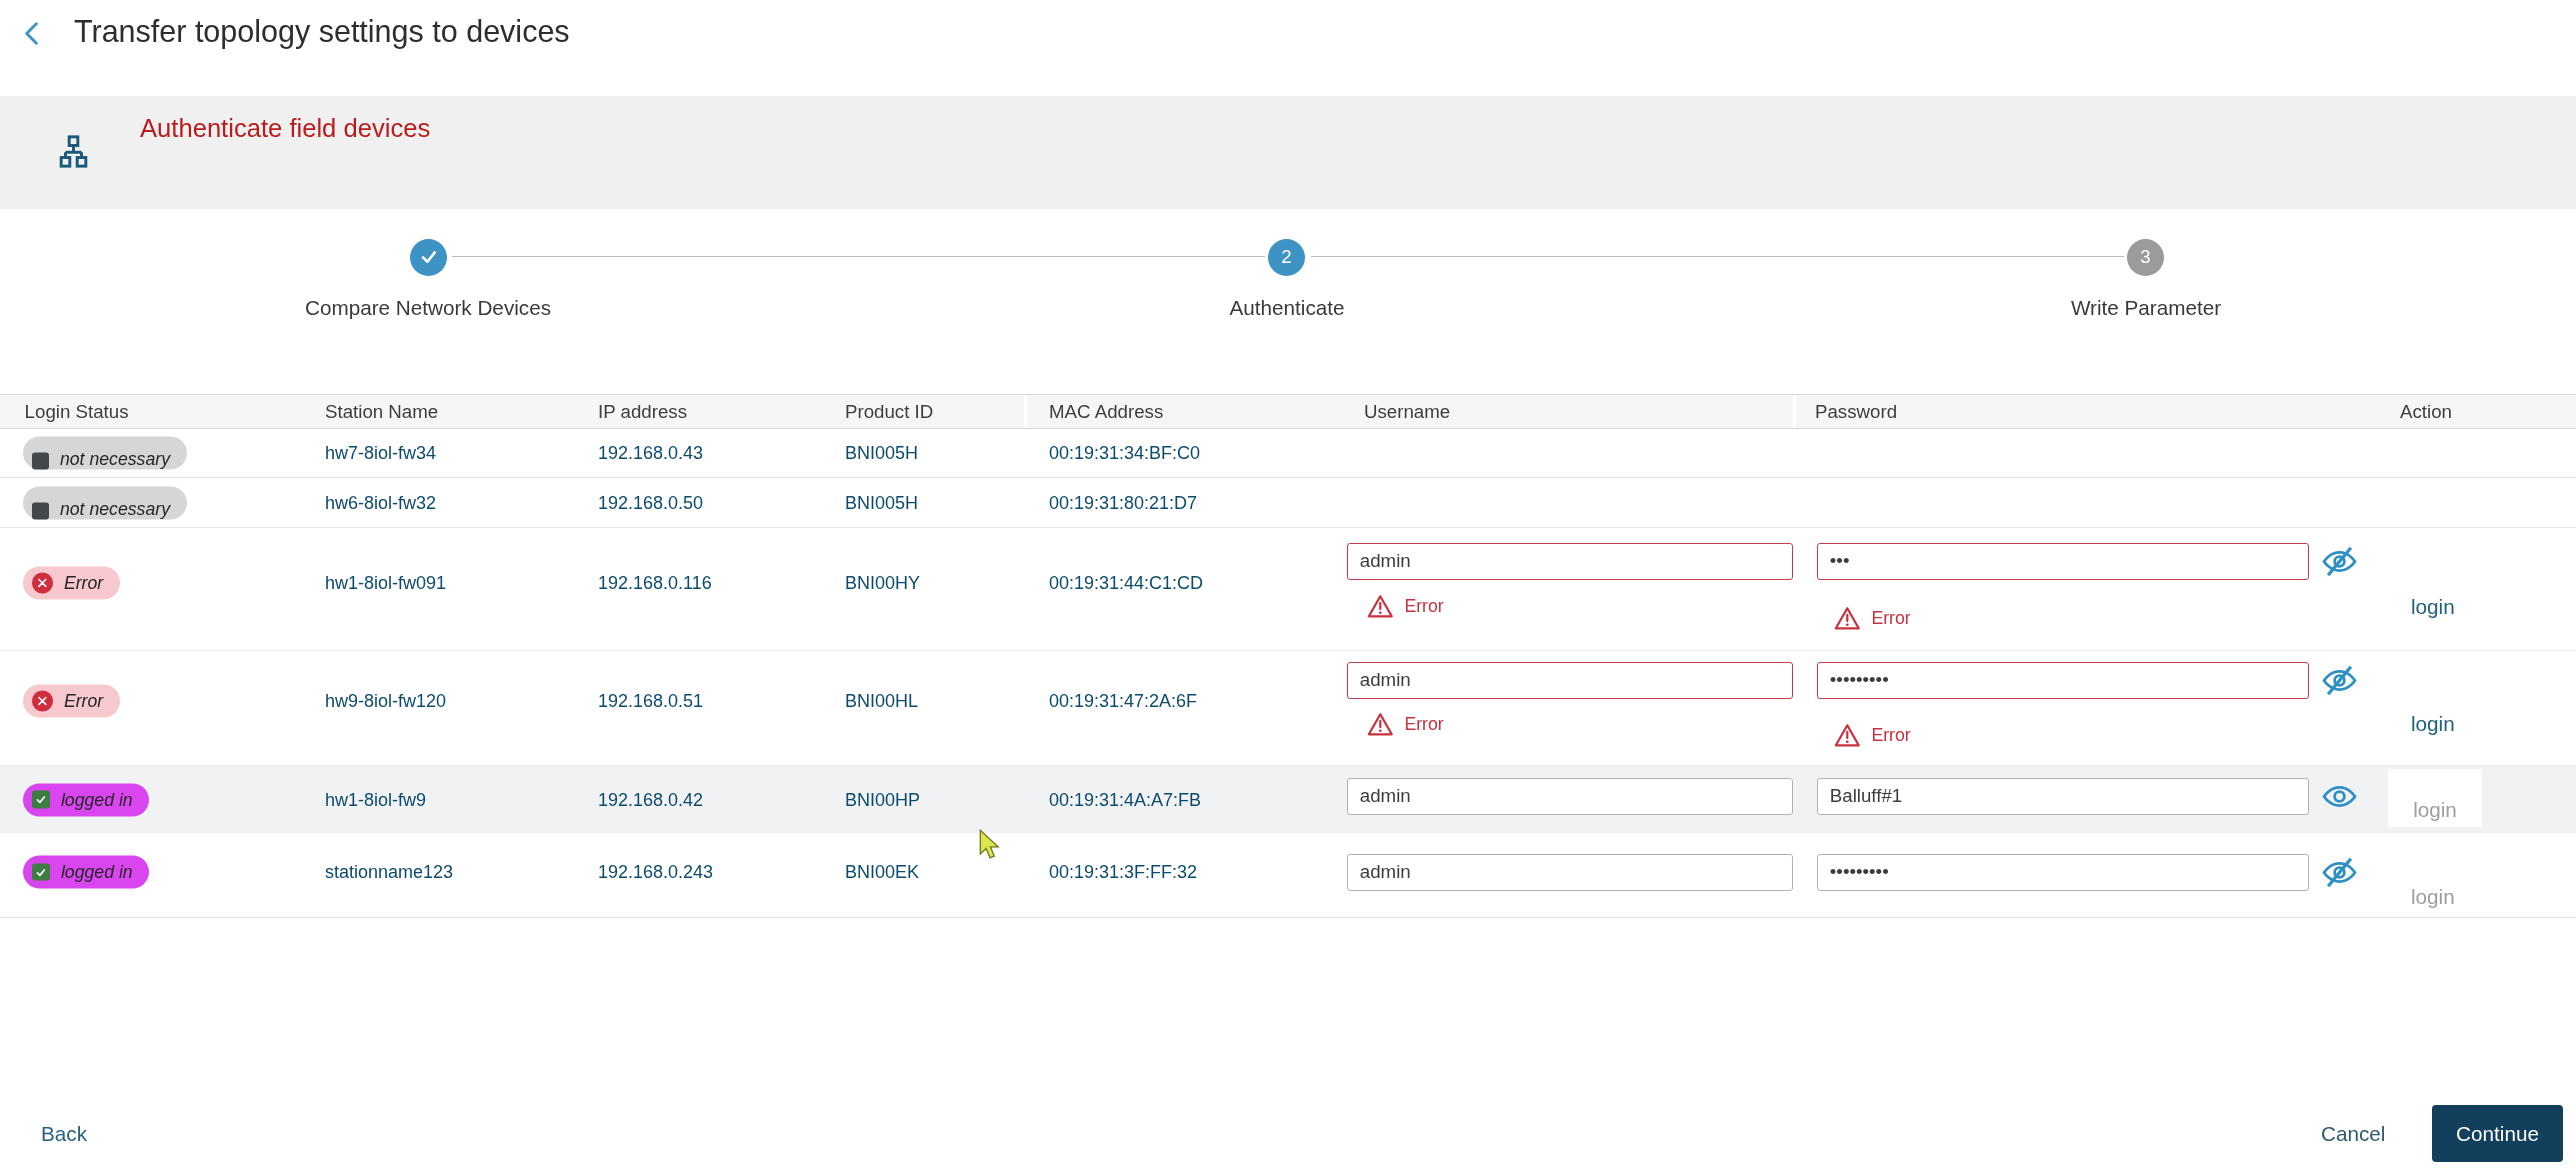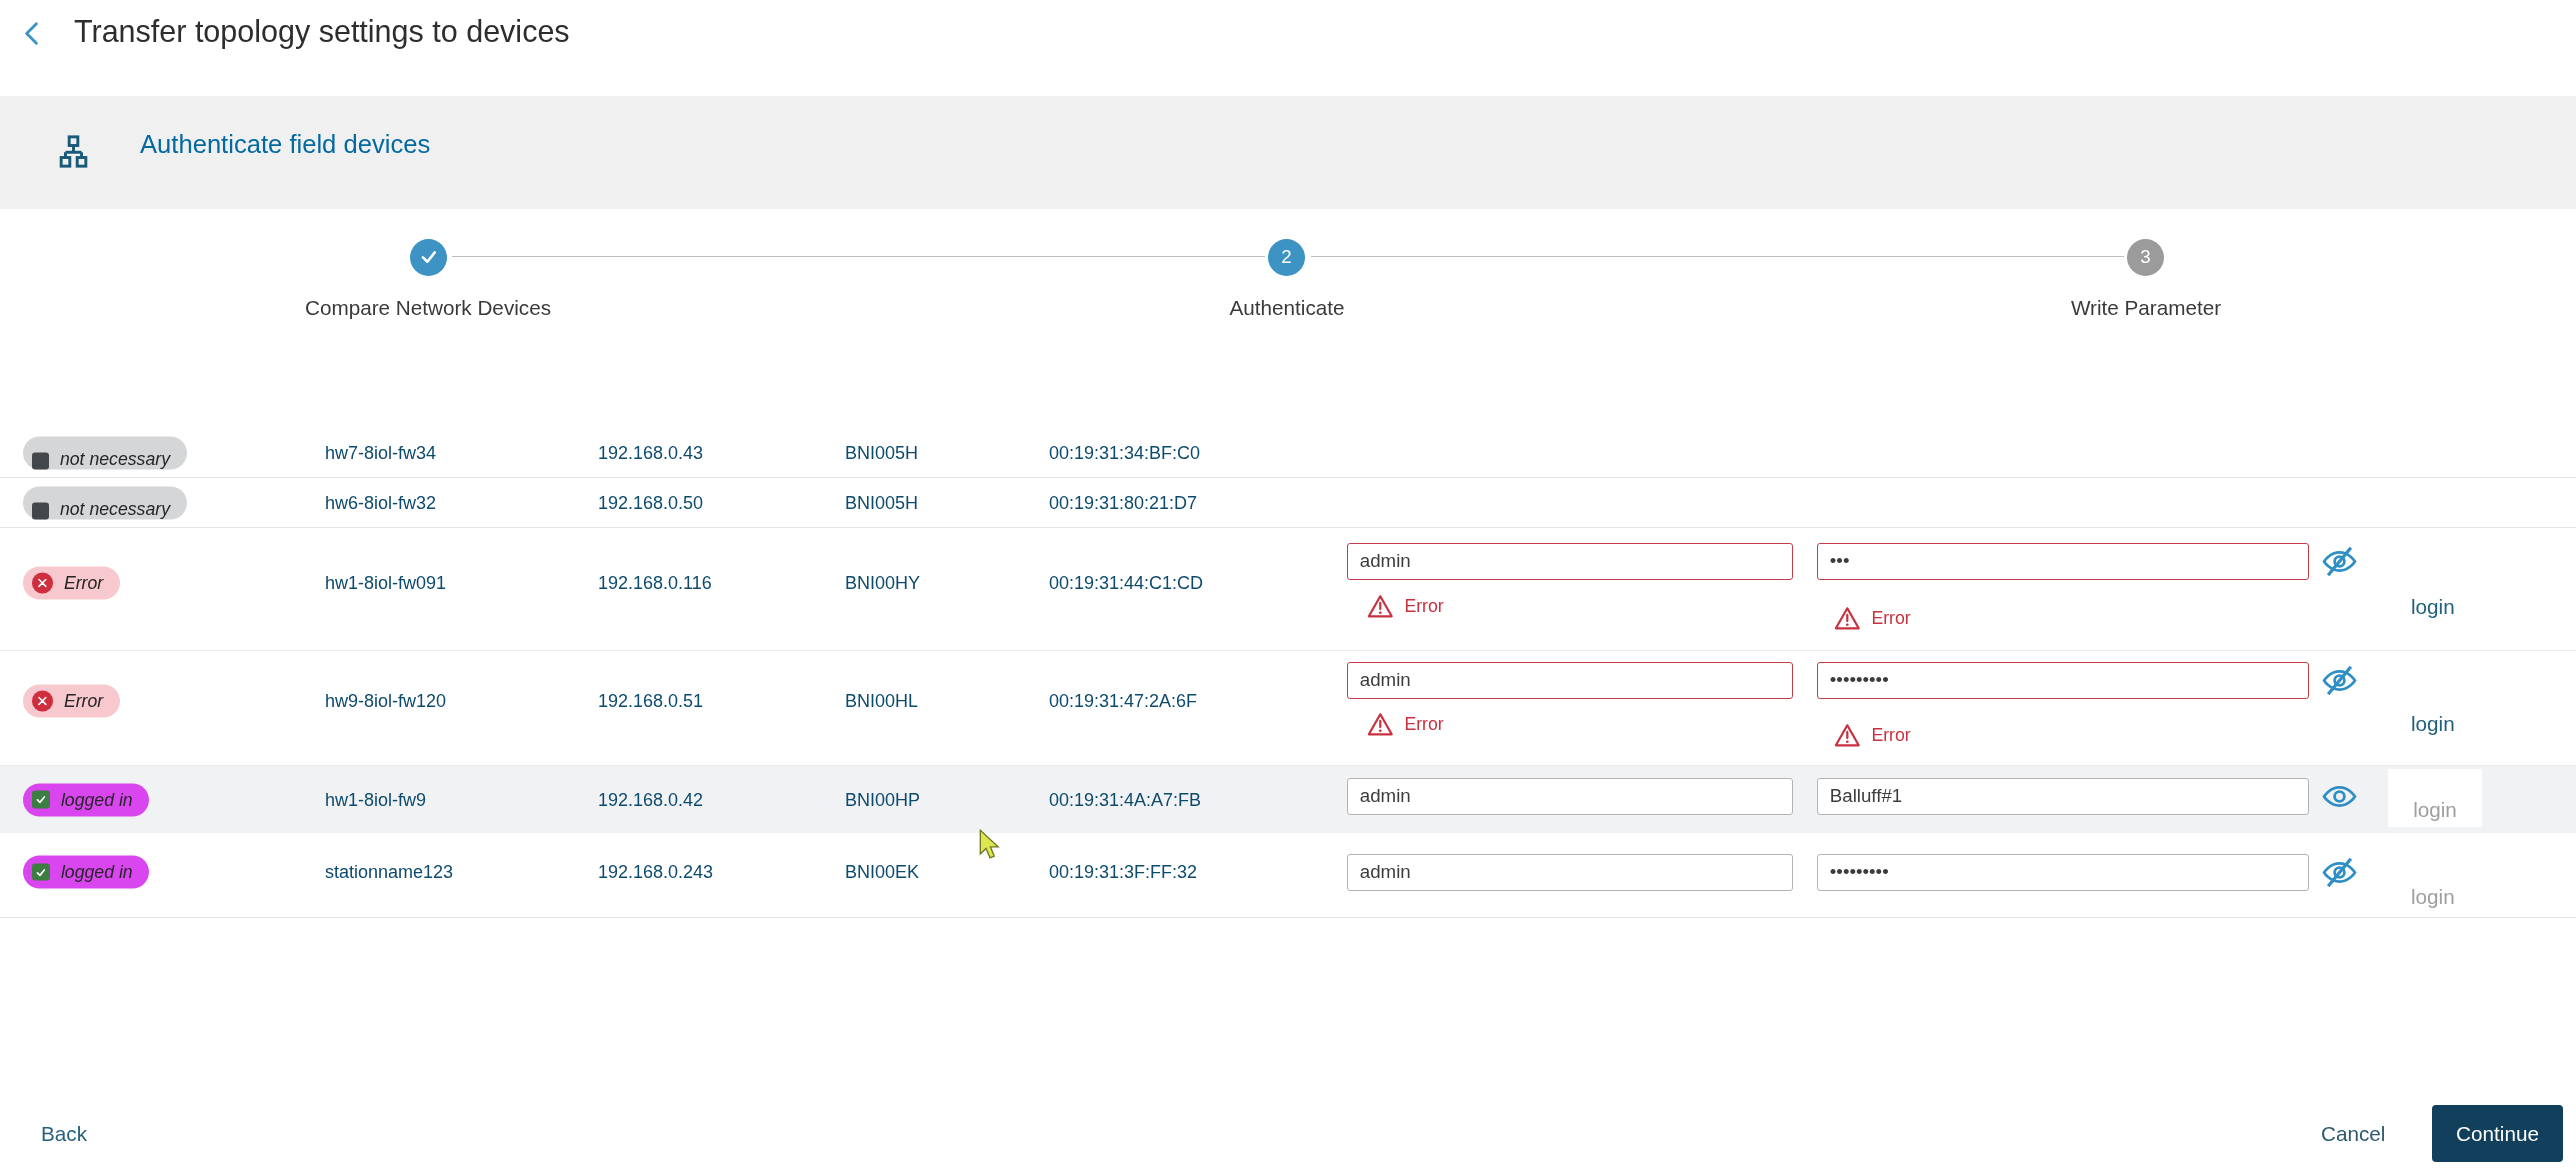"Authenticate field devices" .banner-title { color: #0369a1 -> #b91c1c; margin-top: 16px -> none }
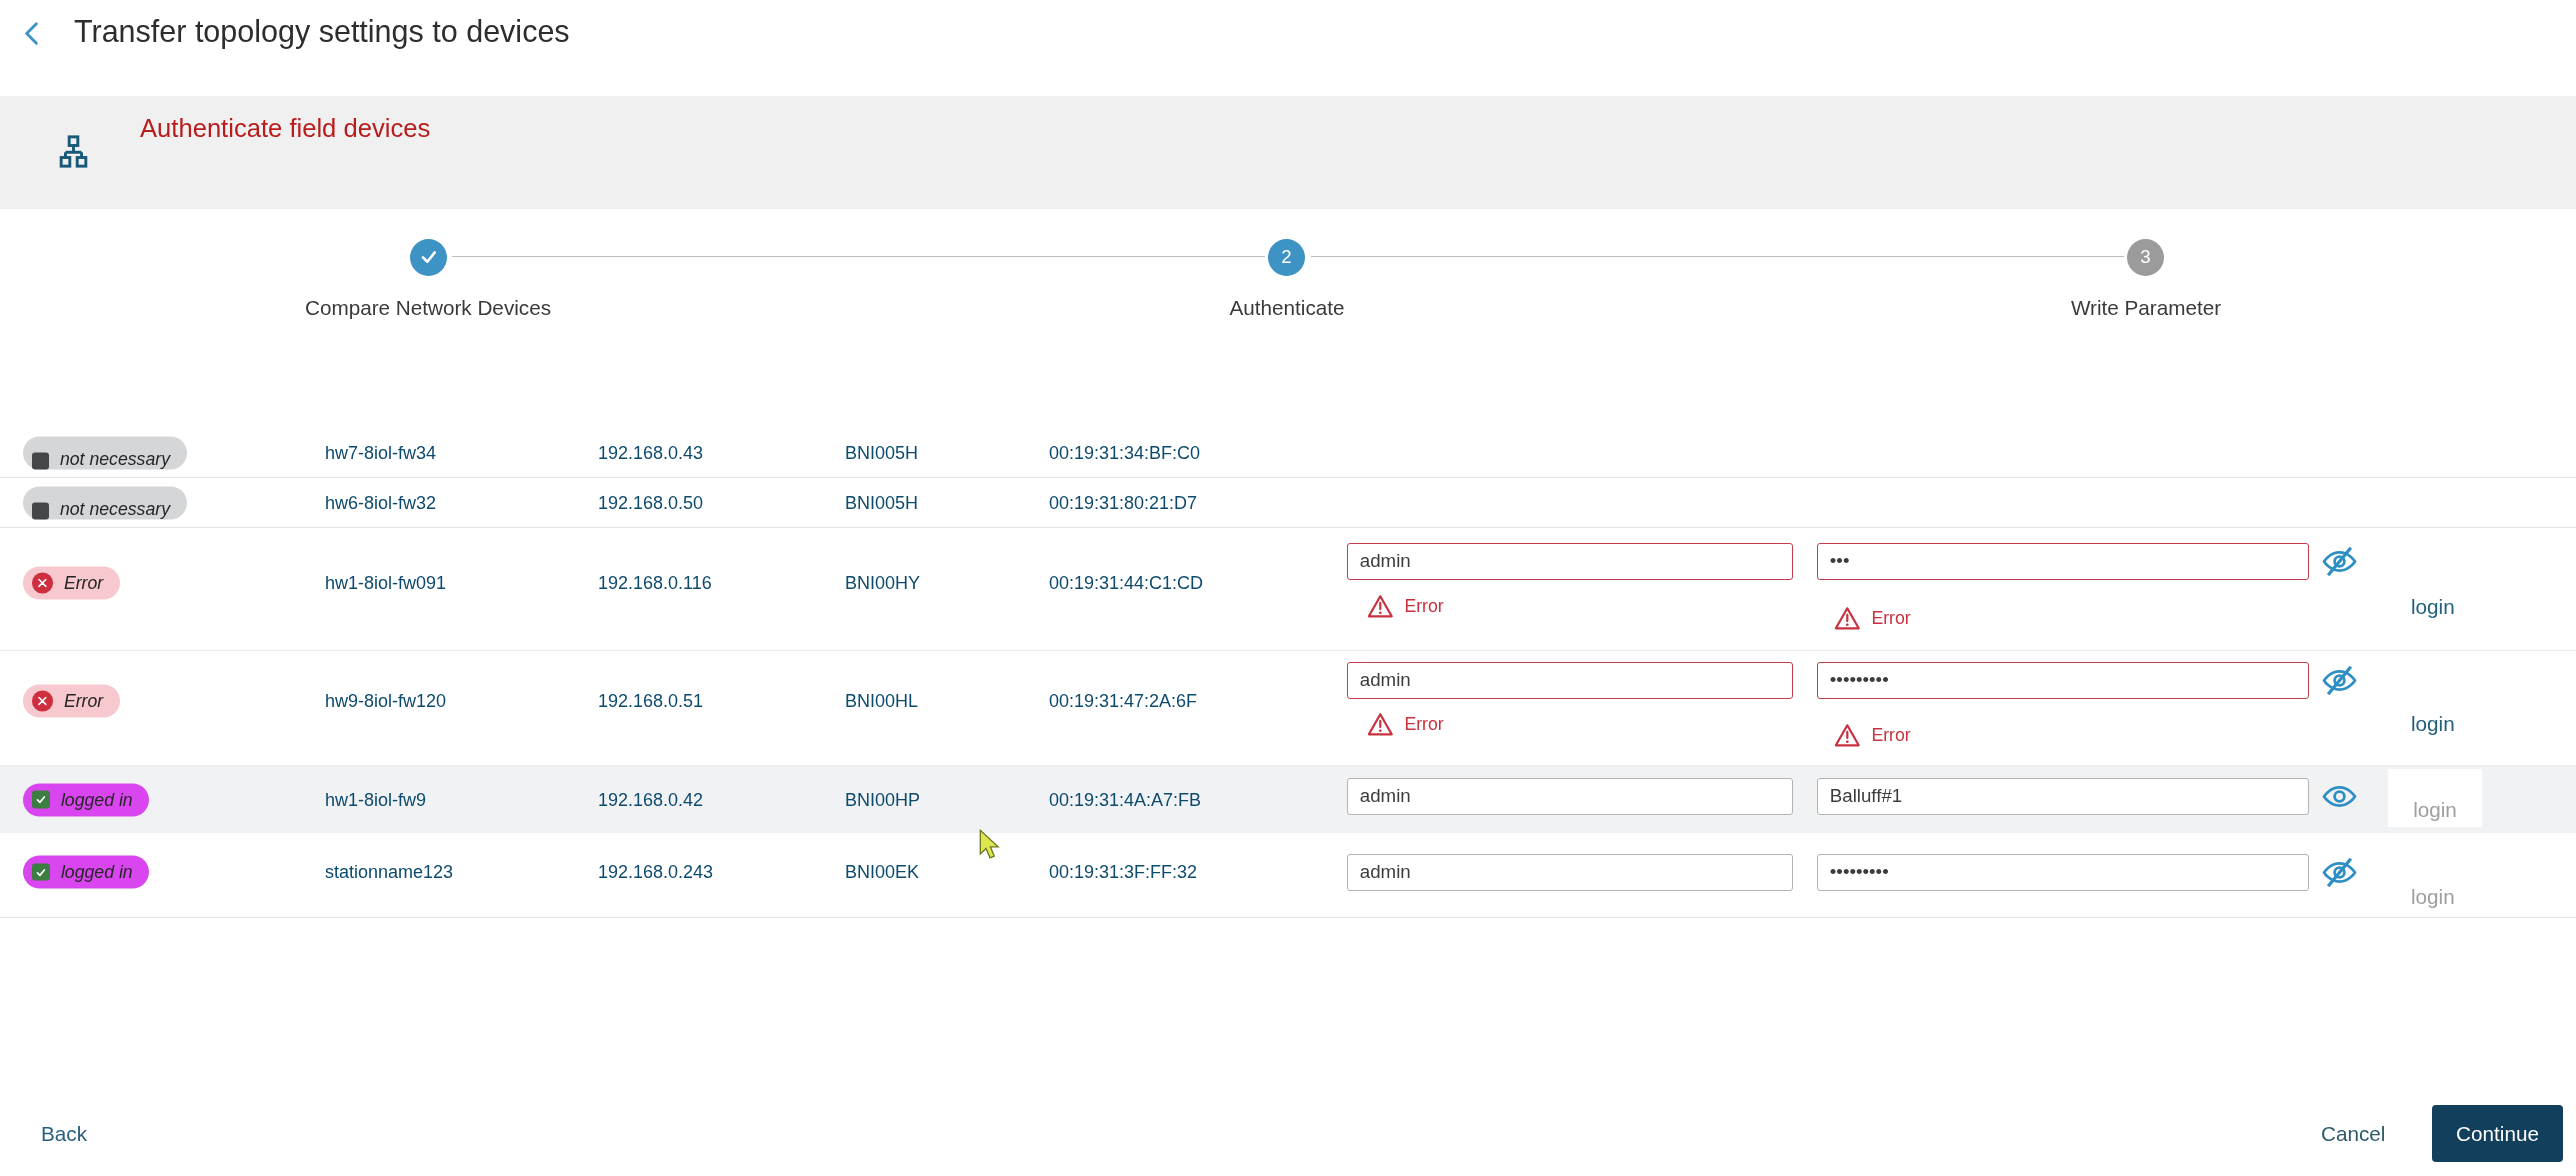"Login Status" div.thead { html: none -> <div> <div>Login Status</div> <div>Station Name</div> <div>IP address</div> <div>Product ID</div> <div>MAC Address</div> <div>Username</div> <div>Password</div> <div>Action</div> <div></div> <div></div> </div> }
